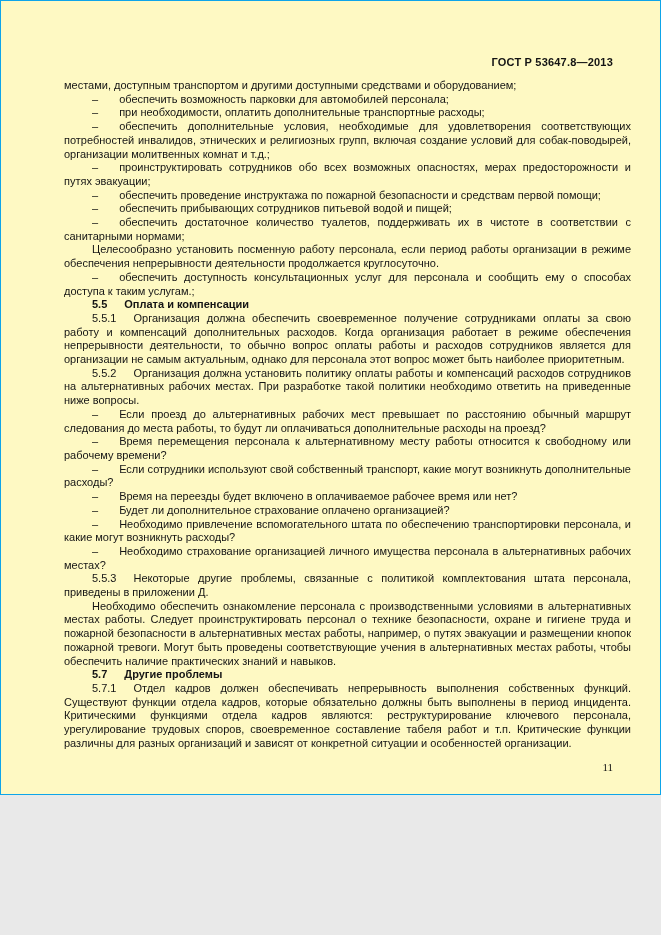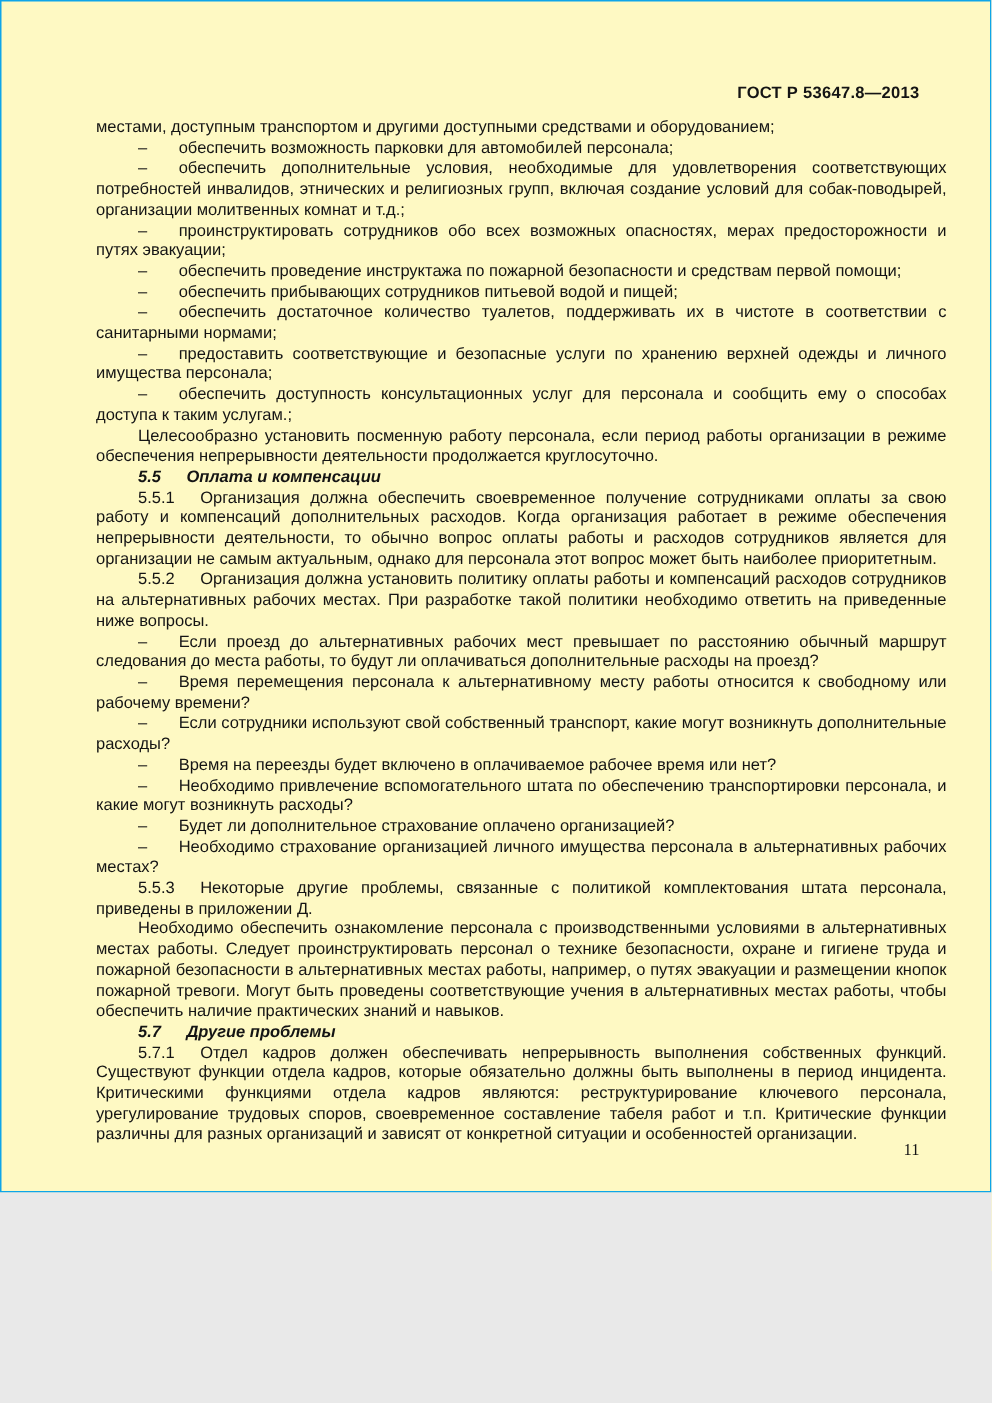"– при необходимости, оплатить" p { html: none -> <p><span>–</span><span></span><span>при необходимости, оплатить дополнительные транспортные расходы;</span></p> }
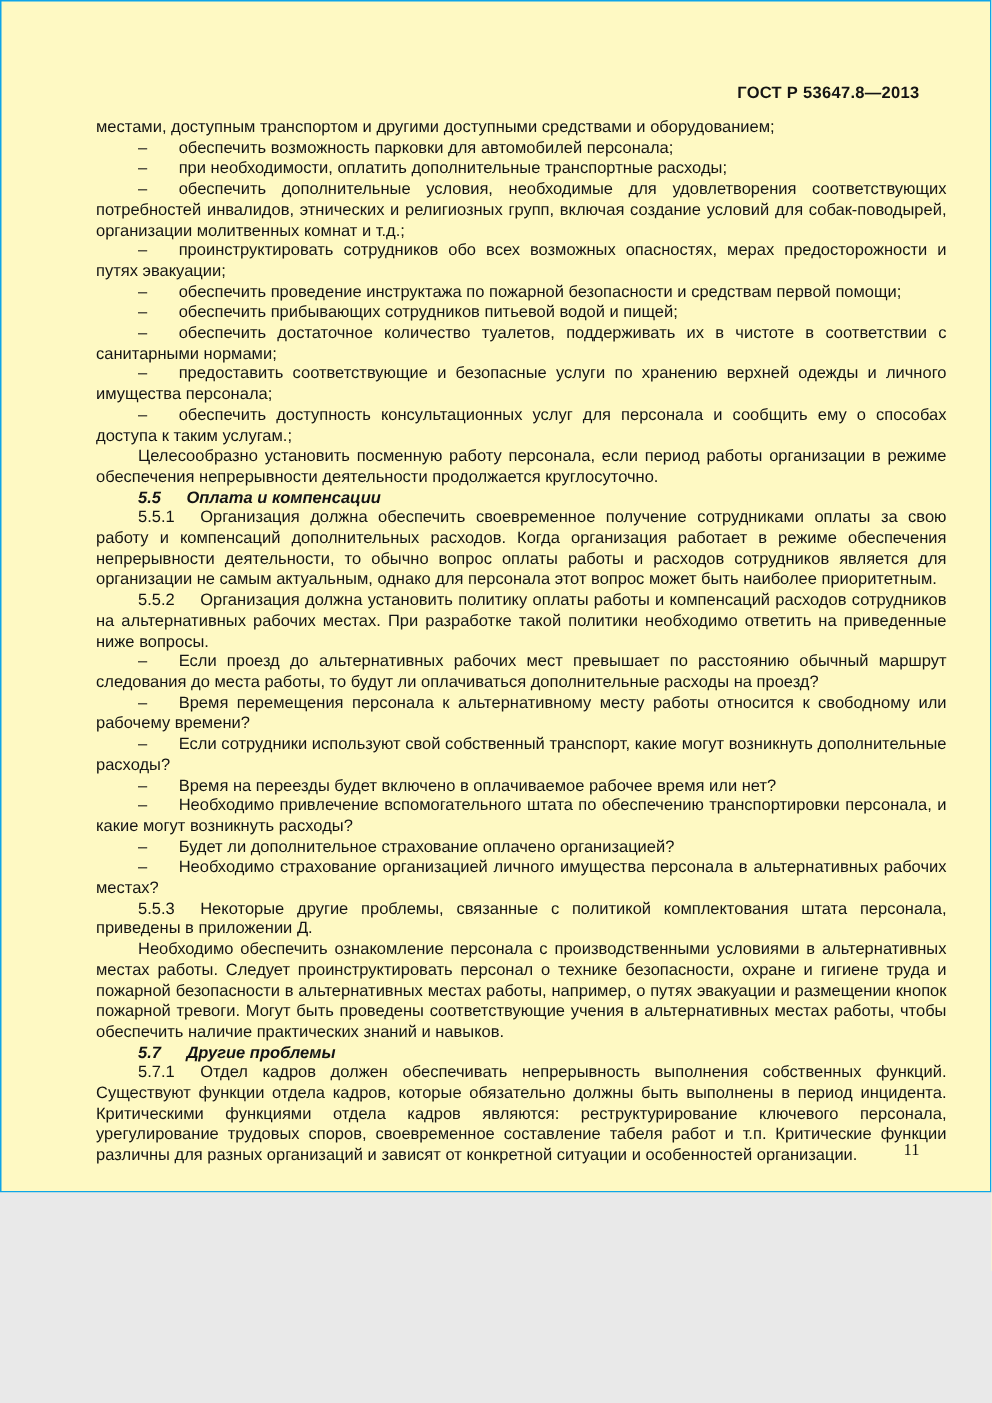"– предоставить соответствующие и" p { html: <p><span>–</span><span></span><span>предоставить соответствующие и безопасные услуги по хранению верхней одежды и личного имущества персонала;</span></p> -> none }
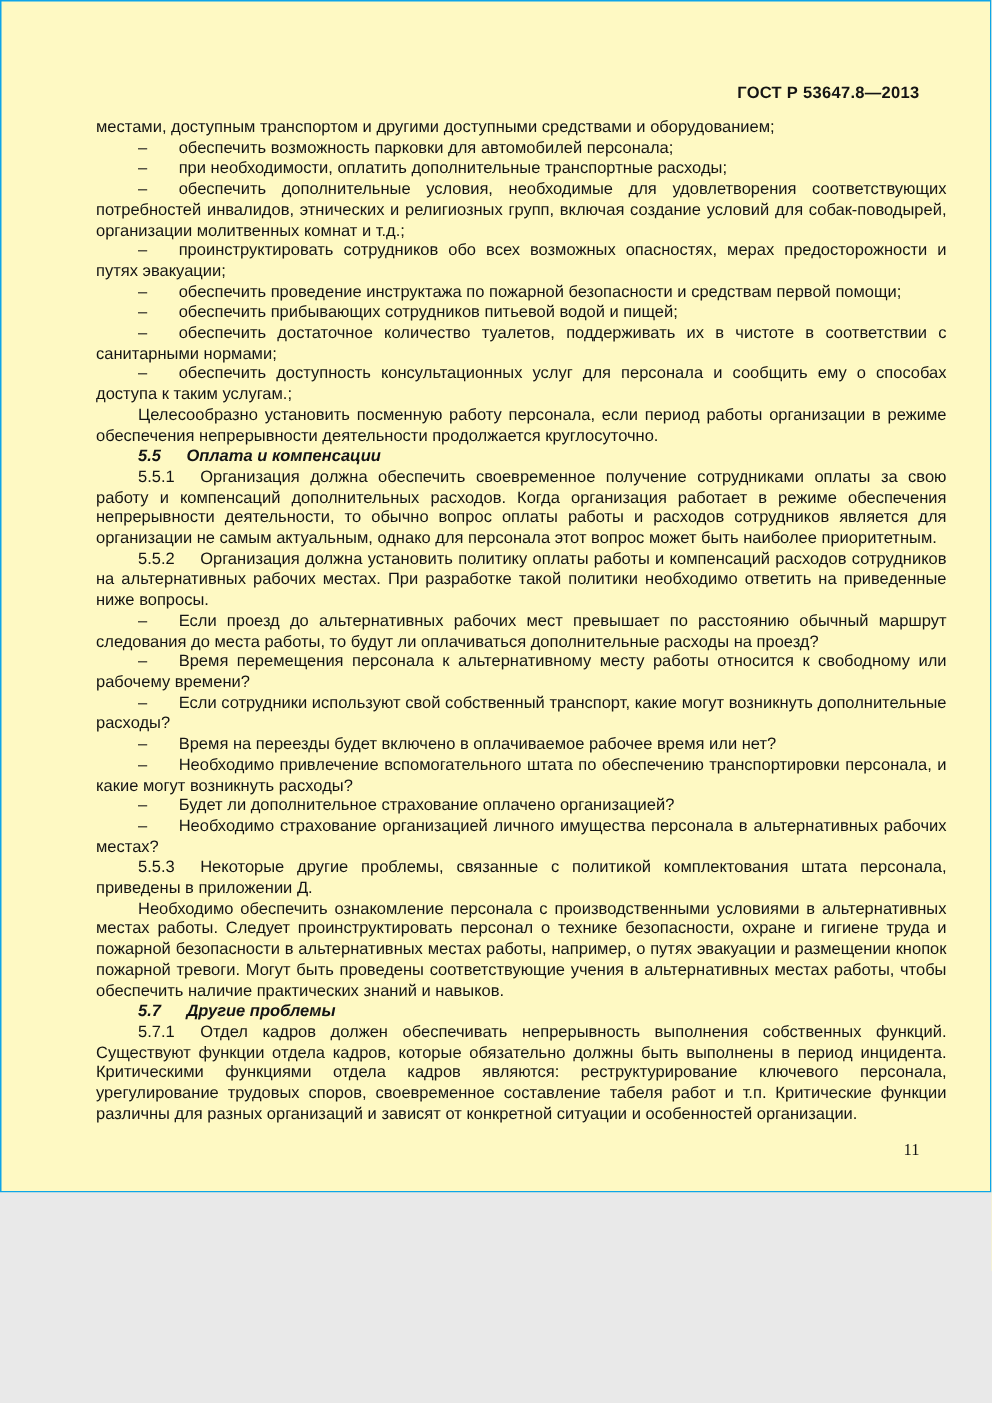"– обеспечить доступность" p { order: before "Целесообразно установить посменную" -> after "Целесообразно установить посменную" }
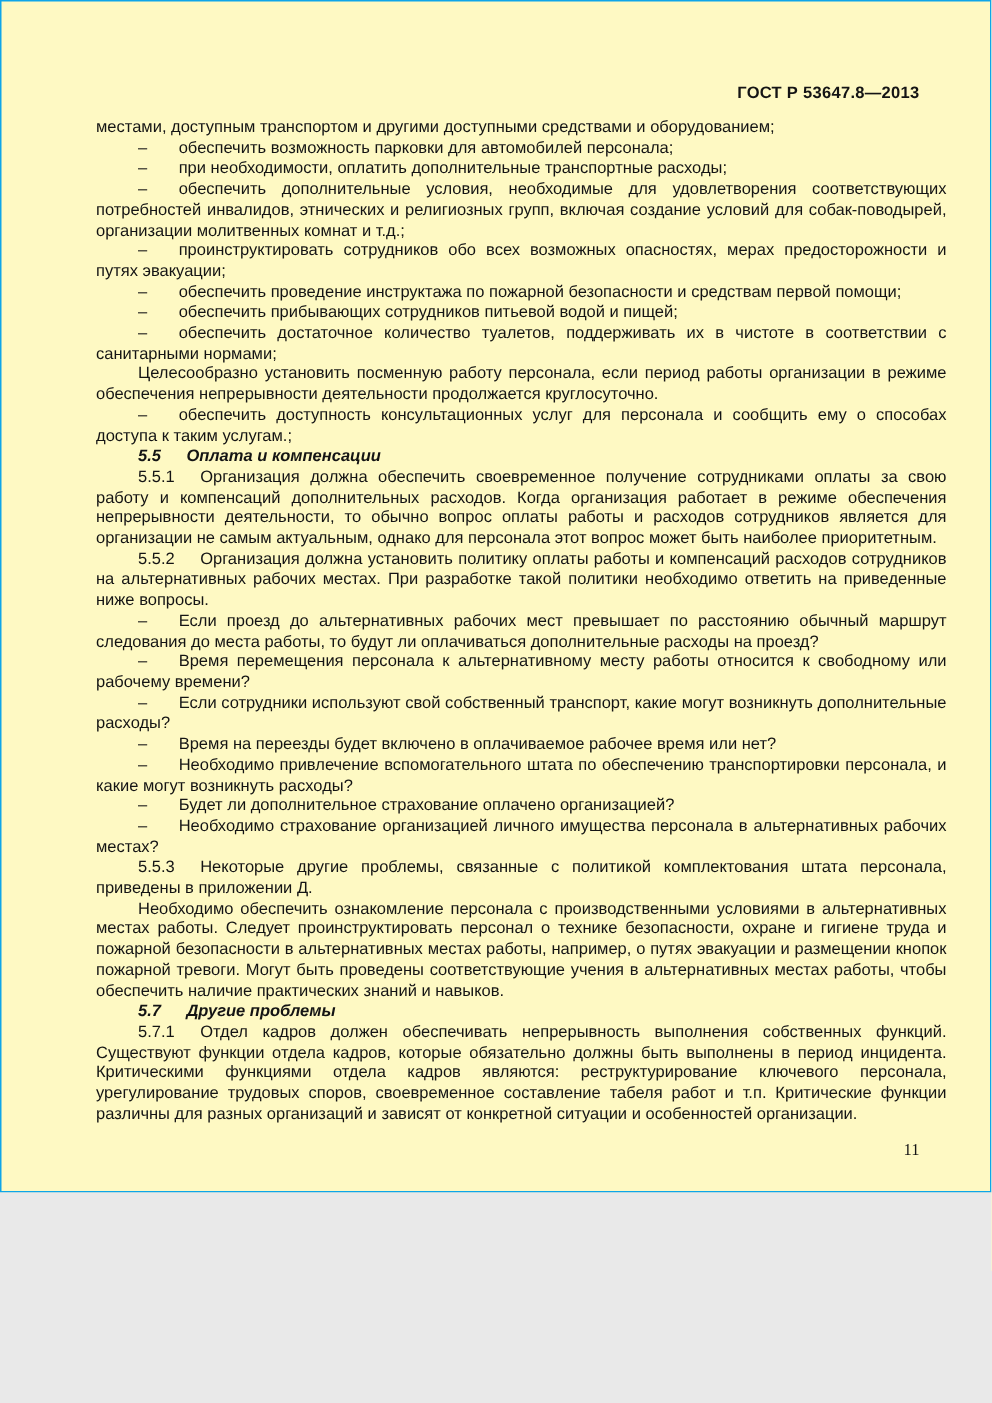"5.5 Оплата и компенсации" .content p.heading { font-style: italic -> none }
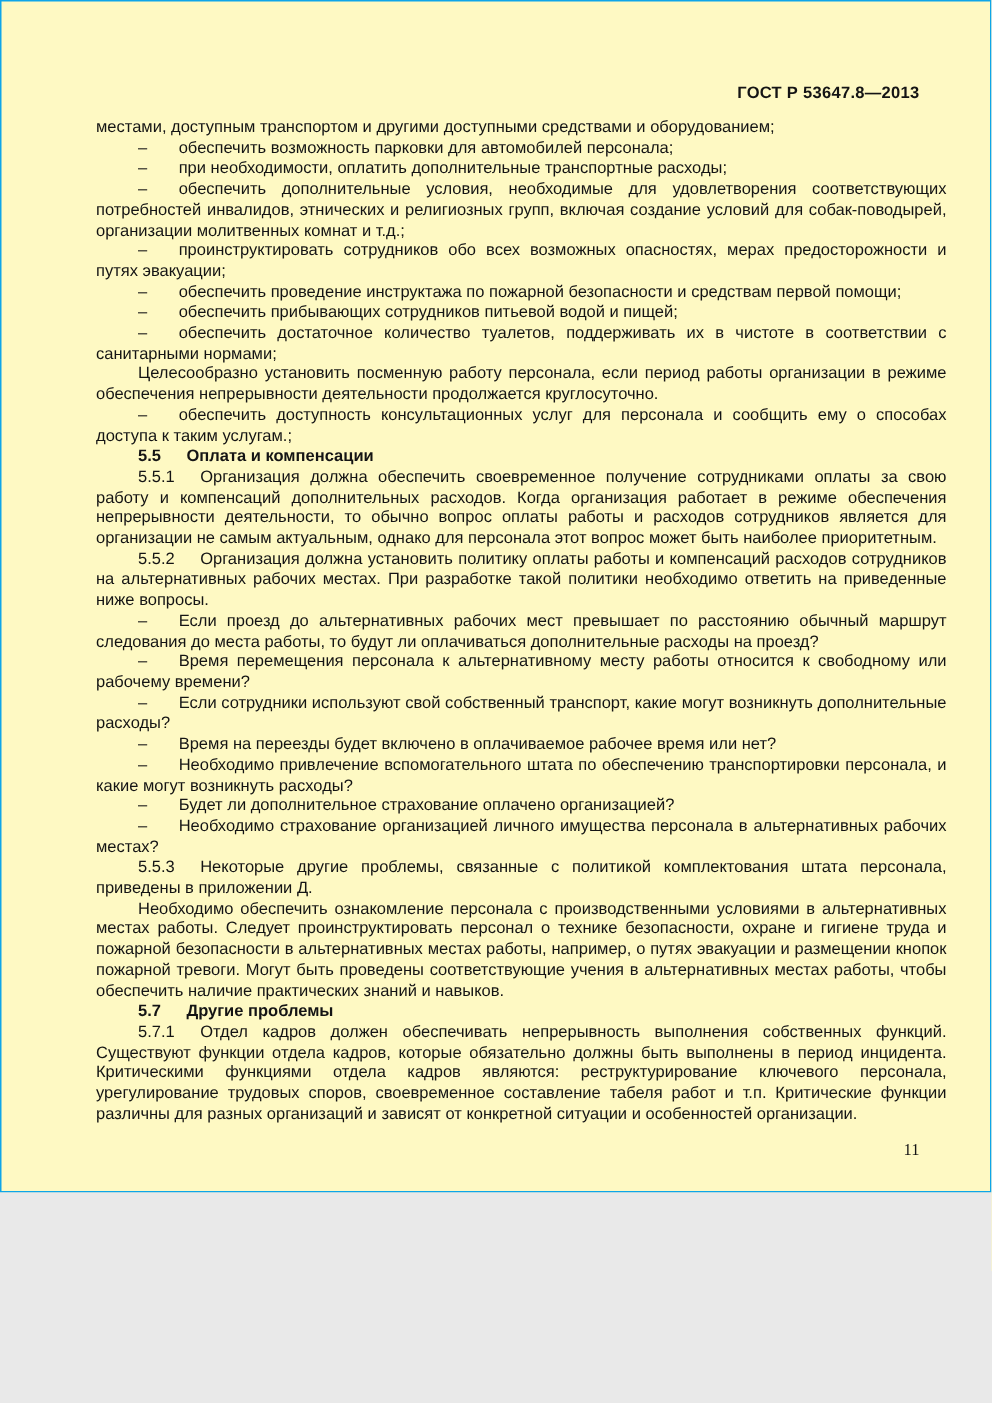"– Необходимо привлечение" p { order: before "– Будет ли дополнительное страхование" -> after "– Будет ли дополнительное страхование" }
